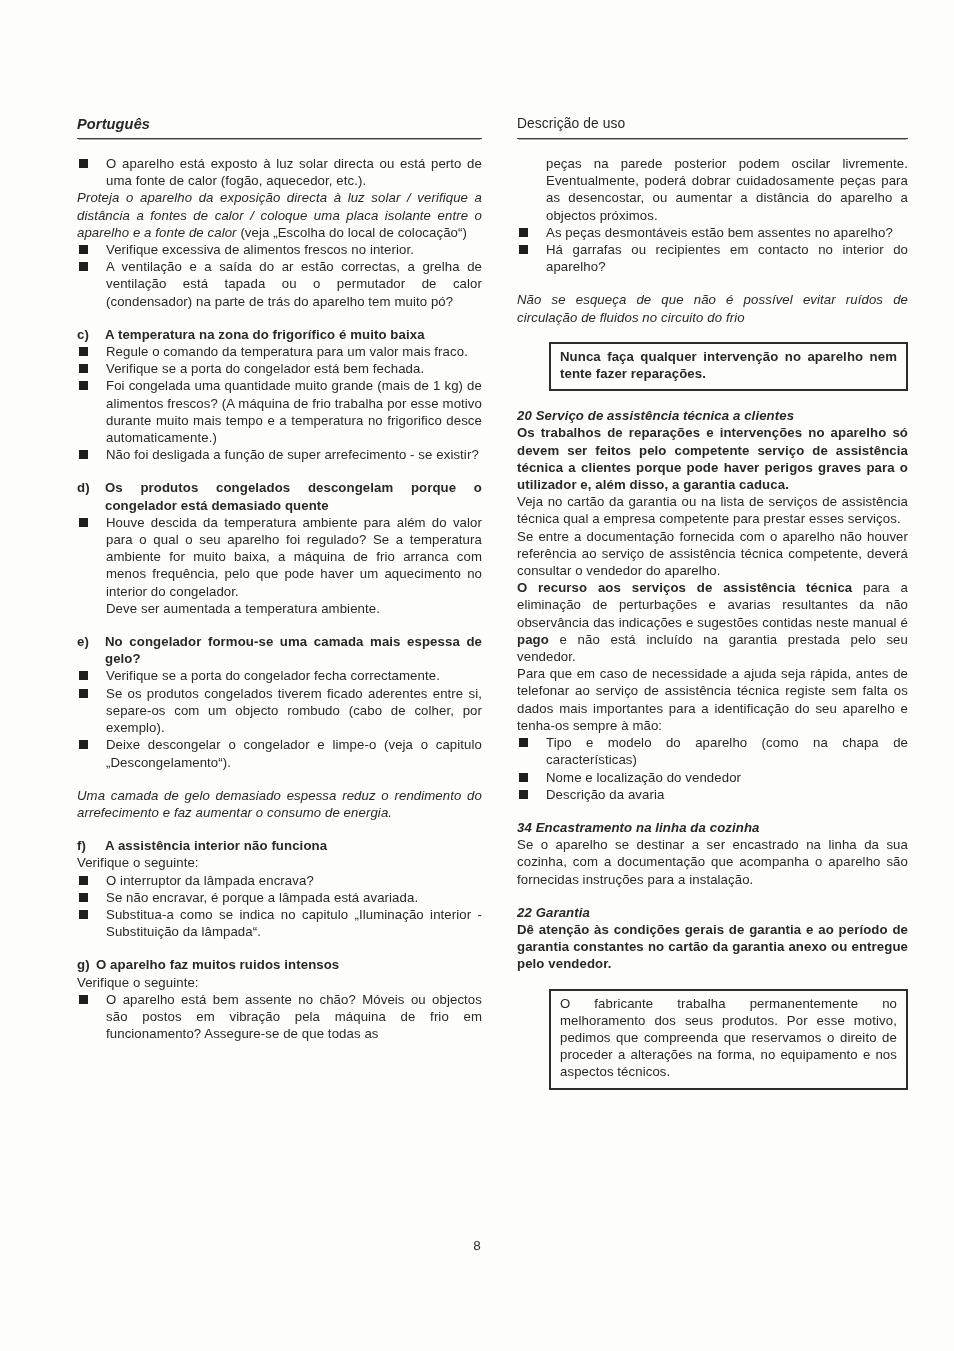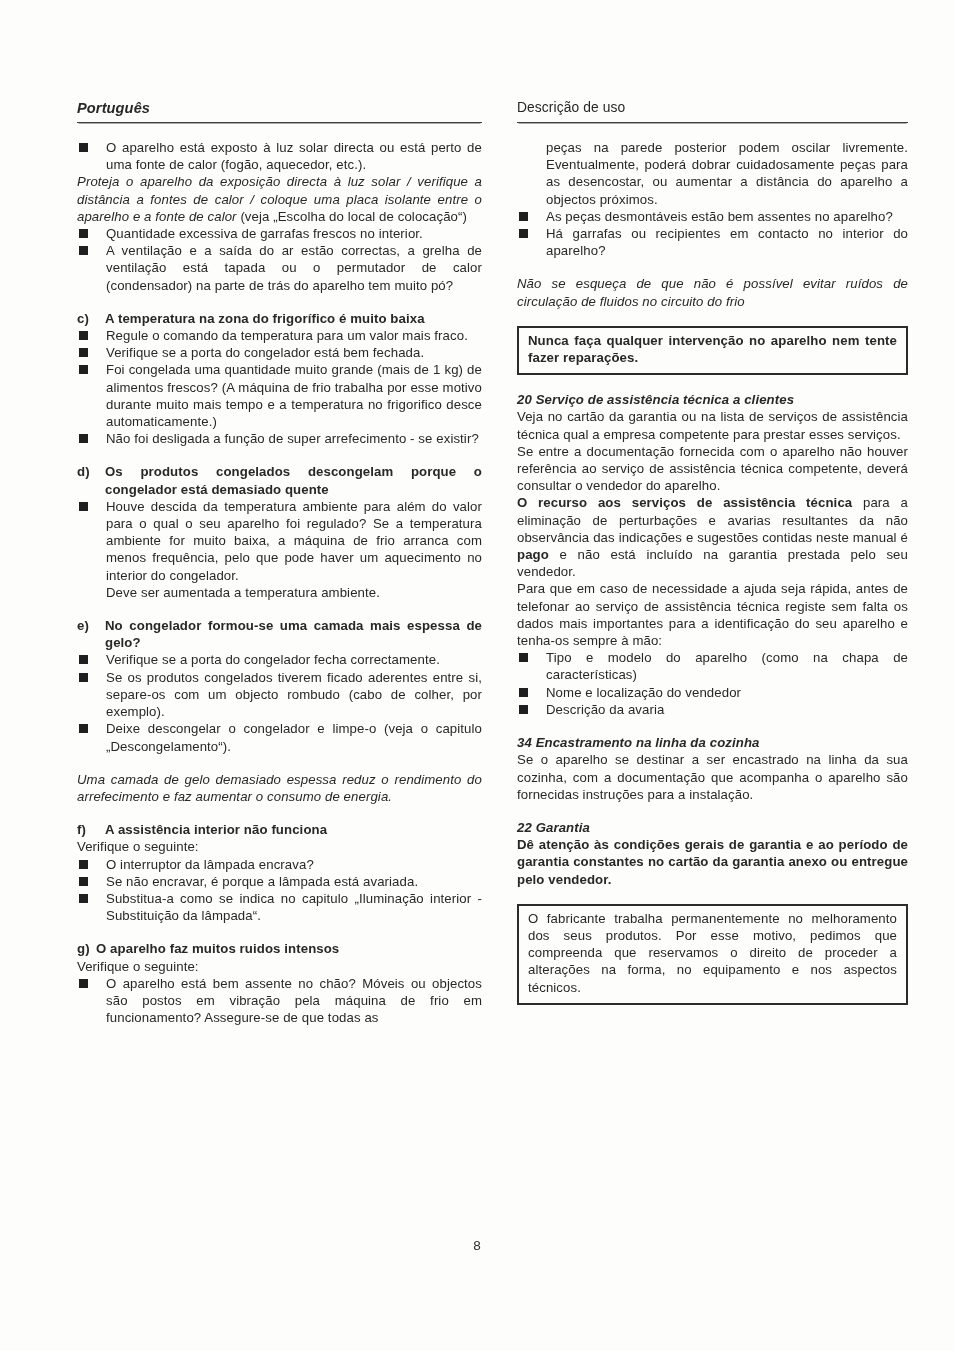"Português" .col { top: 100px -> 116px }
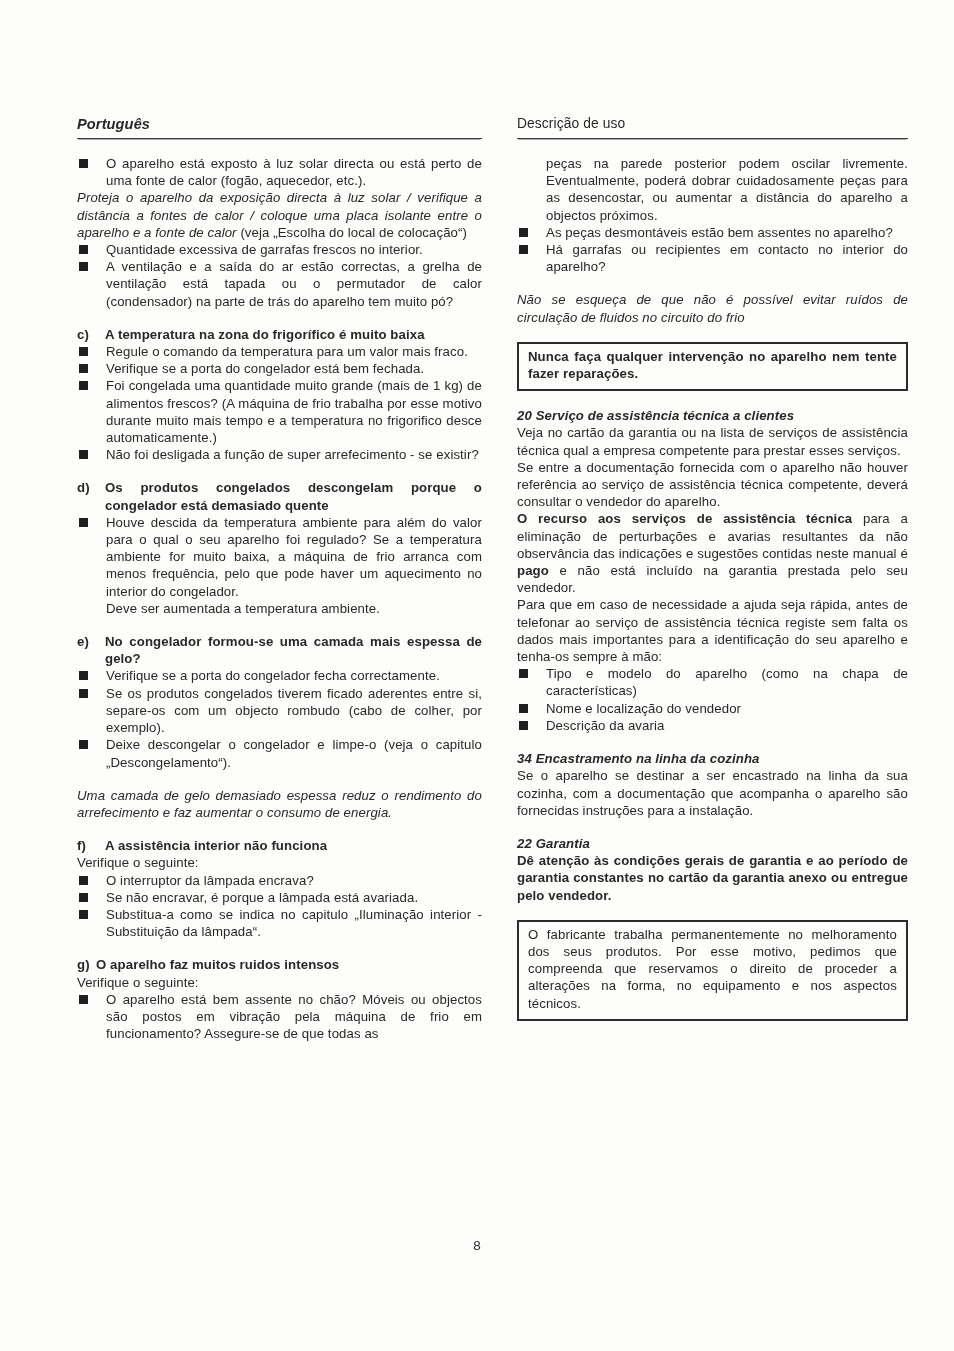"Quantidade excessiva de garrafas frescos" span { text: Quantidade excessiva de garrafas -> Verifique excessiva de alimentos }
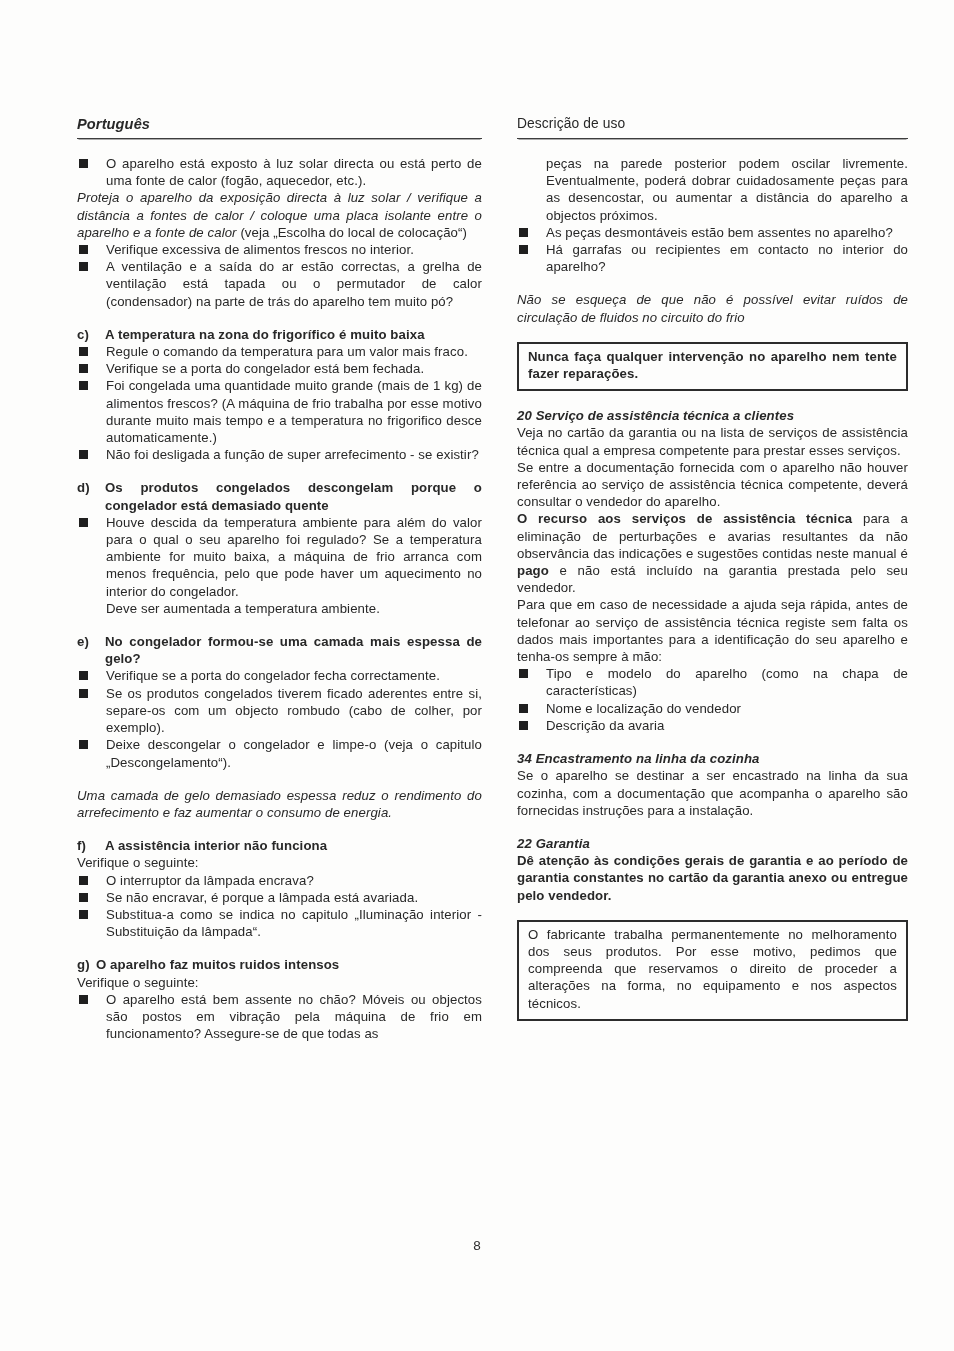"Nunca faça qualquer intervenção no" .box { margin-left: none -> 32px }
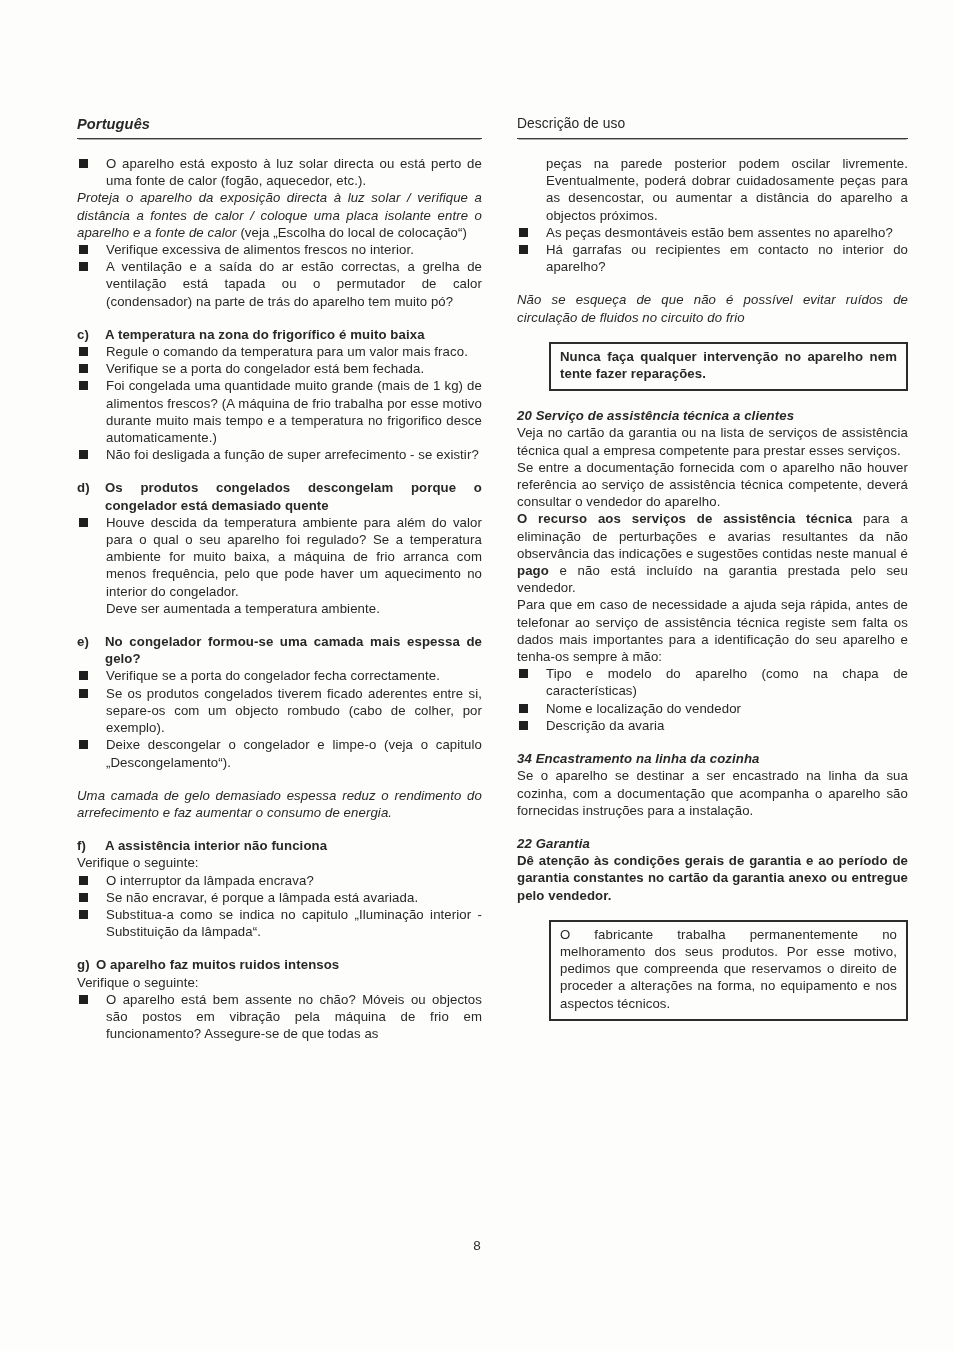"Os trabalhos de reparações e" p.para { html: none -> <p>Os trabalhos de reparações e intervenções no aparelho só devem ser feitos pelo competente serviço de assistência técnica a clientes porque pode haver perigos graves para o utilizador e, além disso, a garantia caduca.</p> }
